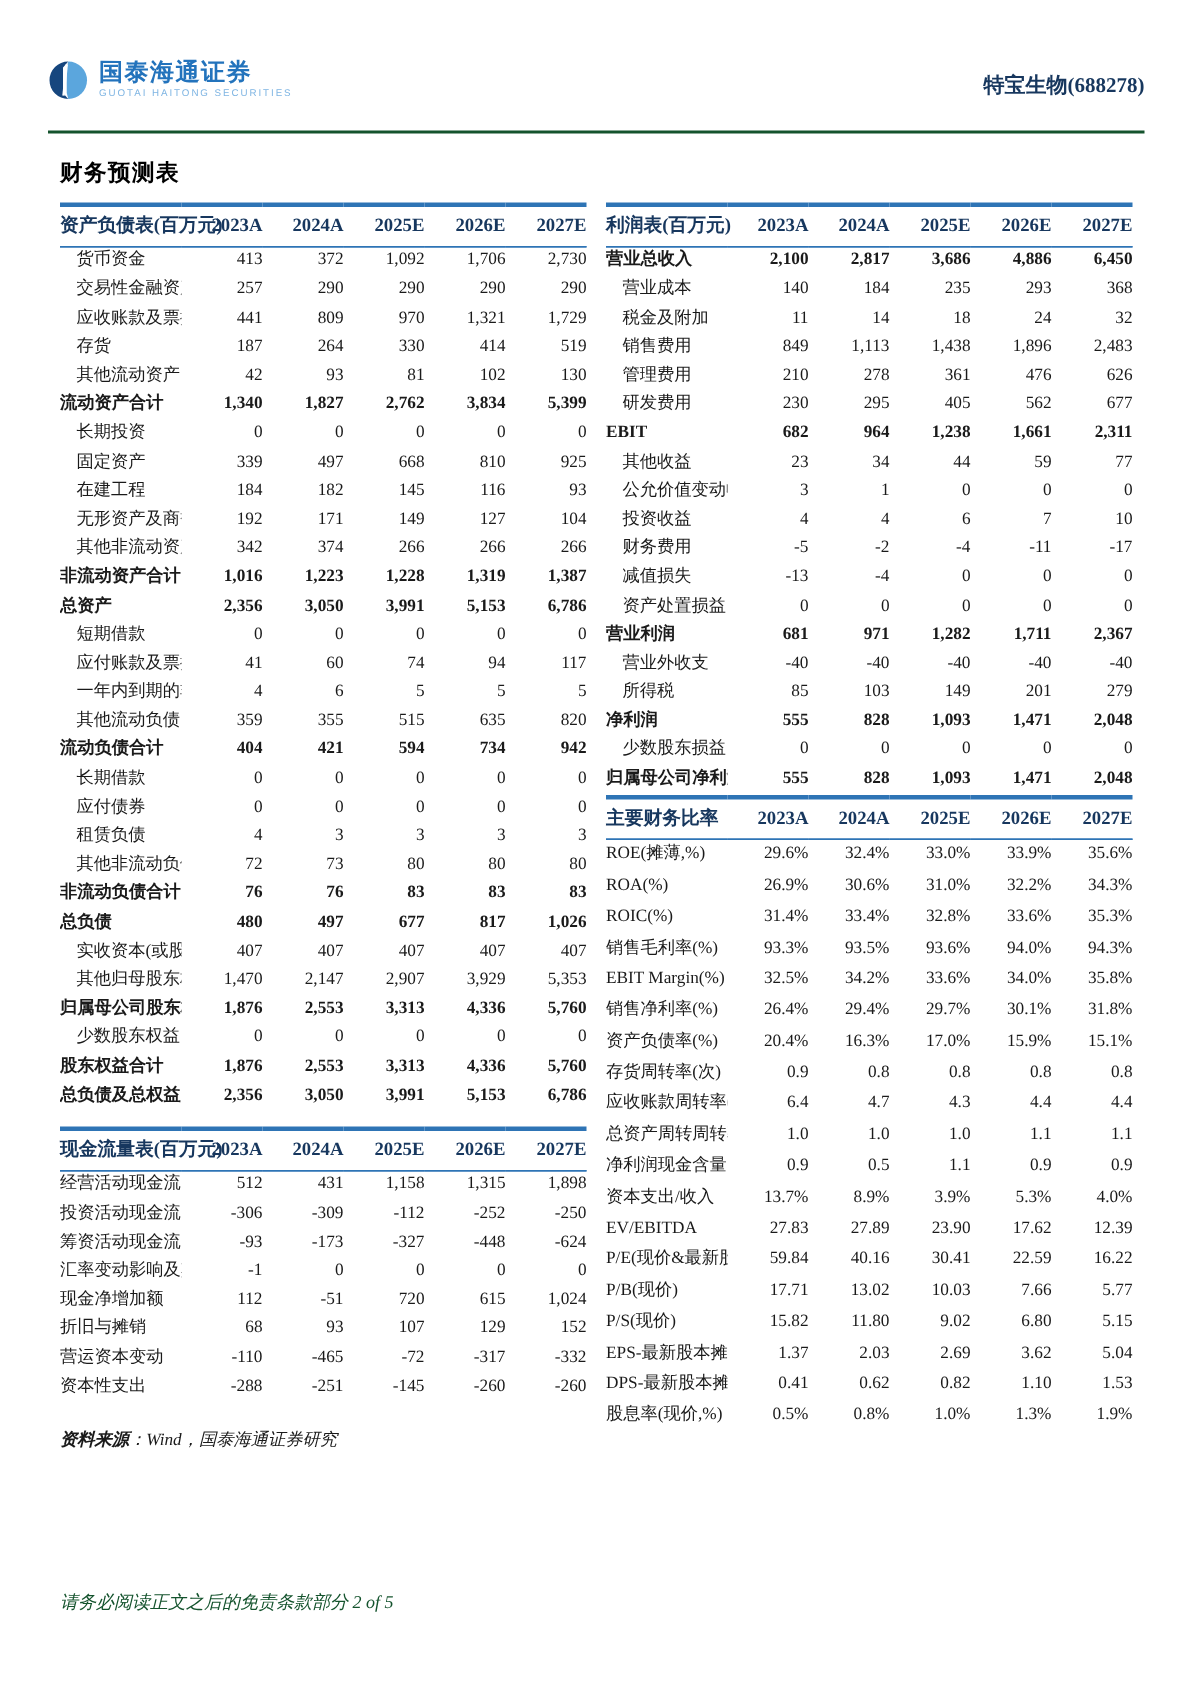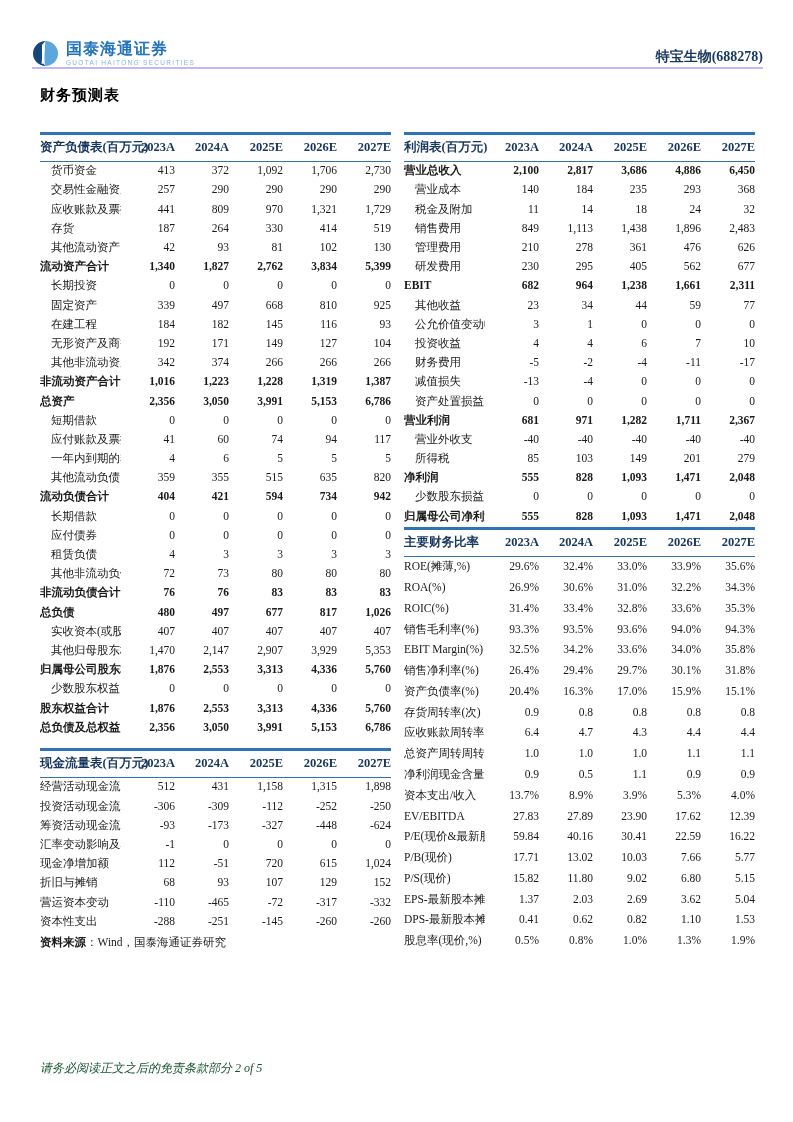"国泰海通证券" .hdr { border-bottom: 2px solid #c4b5fd -> 2px solid #14532d; padding-bottom: 0 -> 20px }
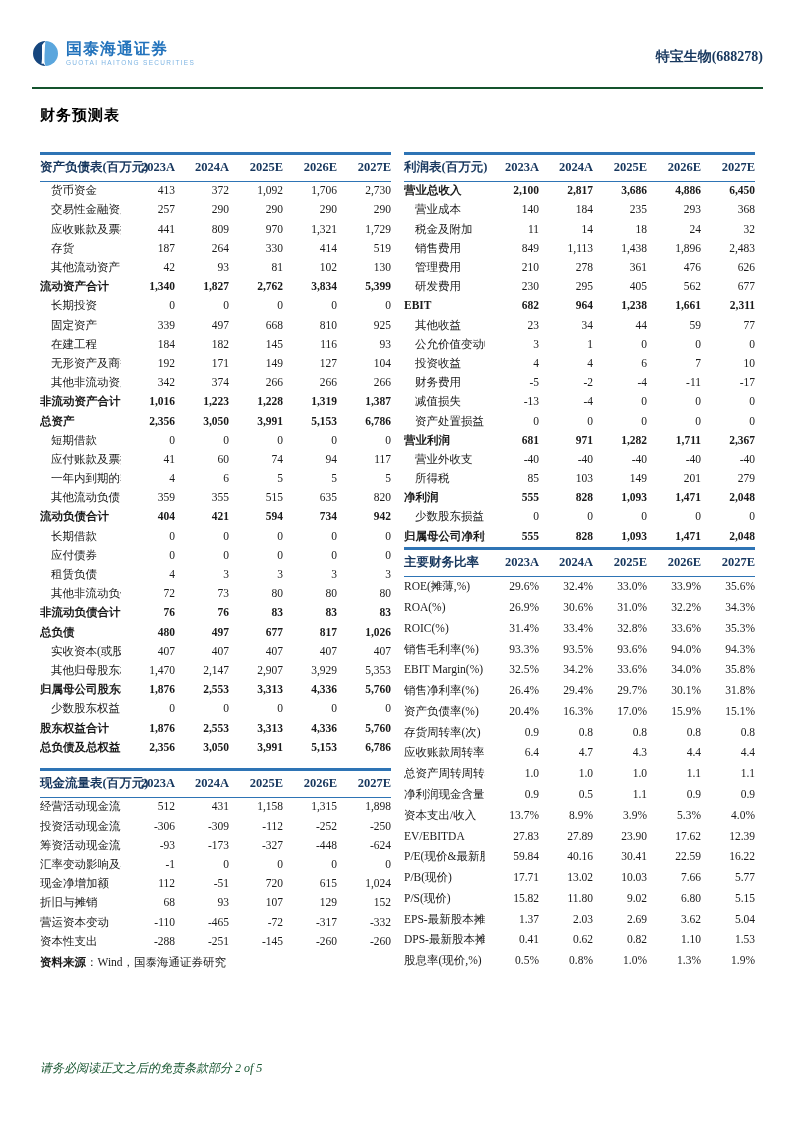"财务预测表" .page-title { margin: 17px 0 27px 0 -> 17px 0 10px 0 }
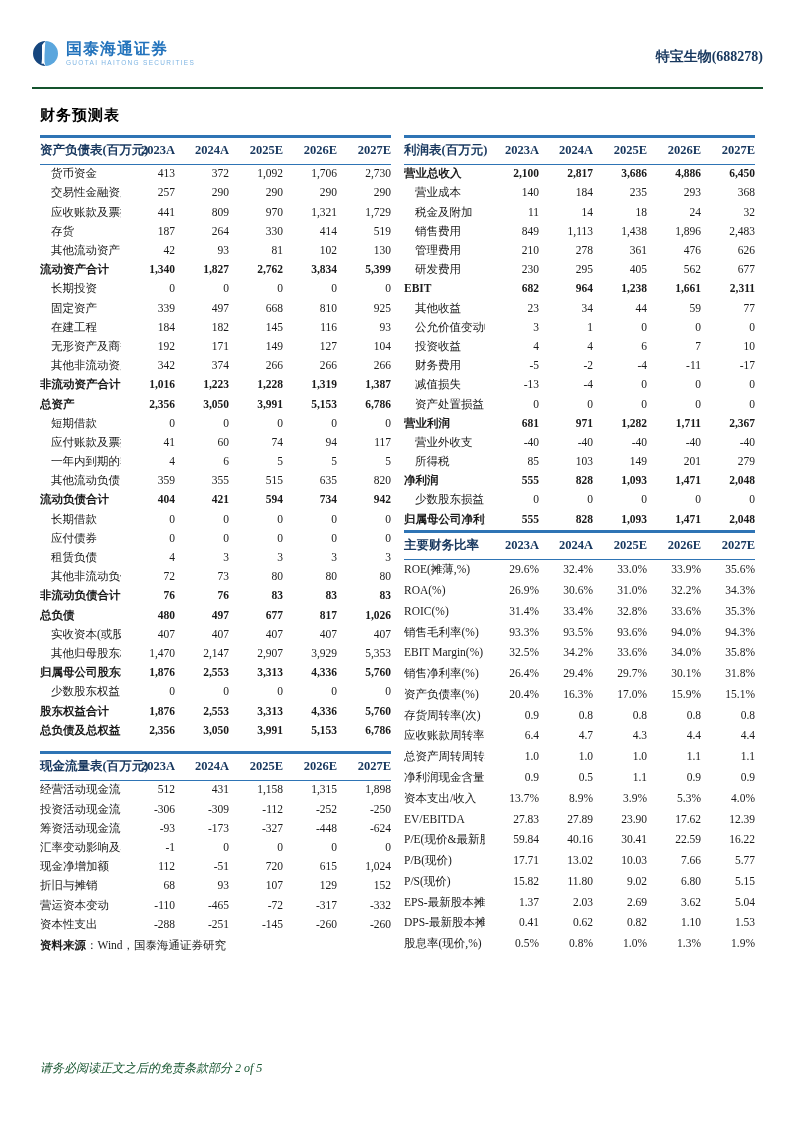"资料来源：Wind，国泰海通证券研究" .source { font-style: none -> italic; margin-top: 4px -> 18px }
